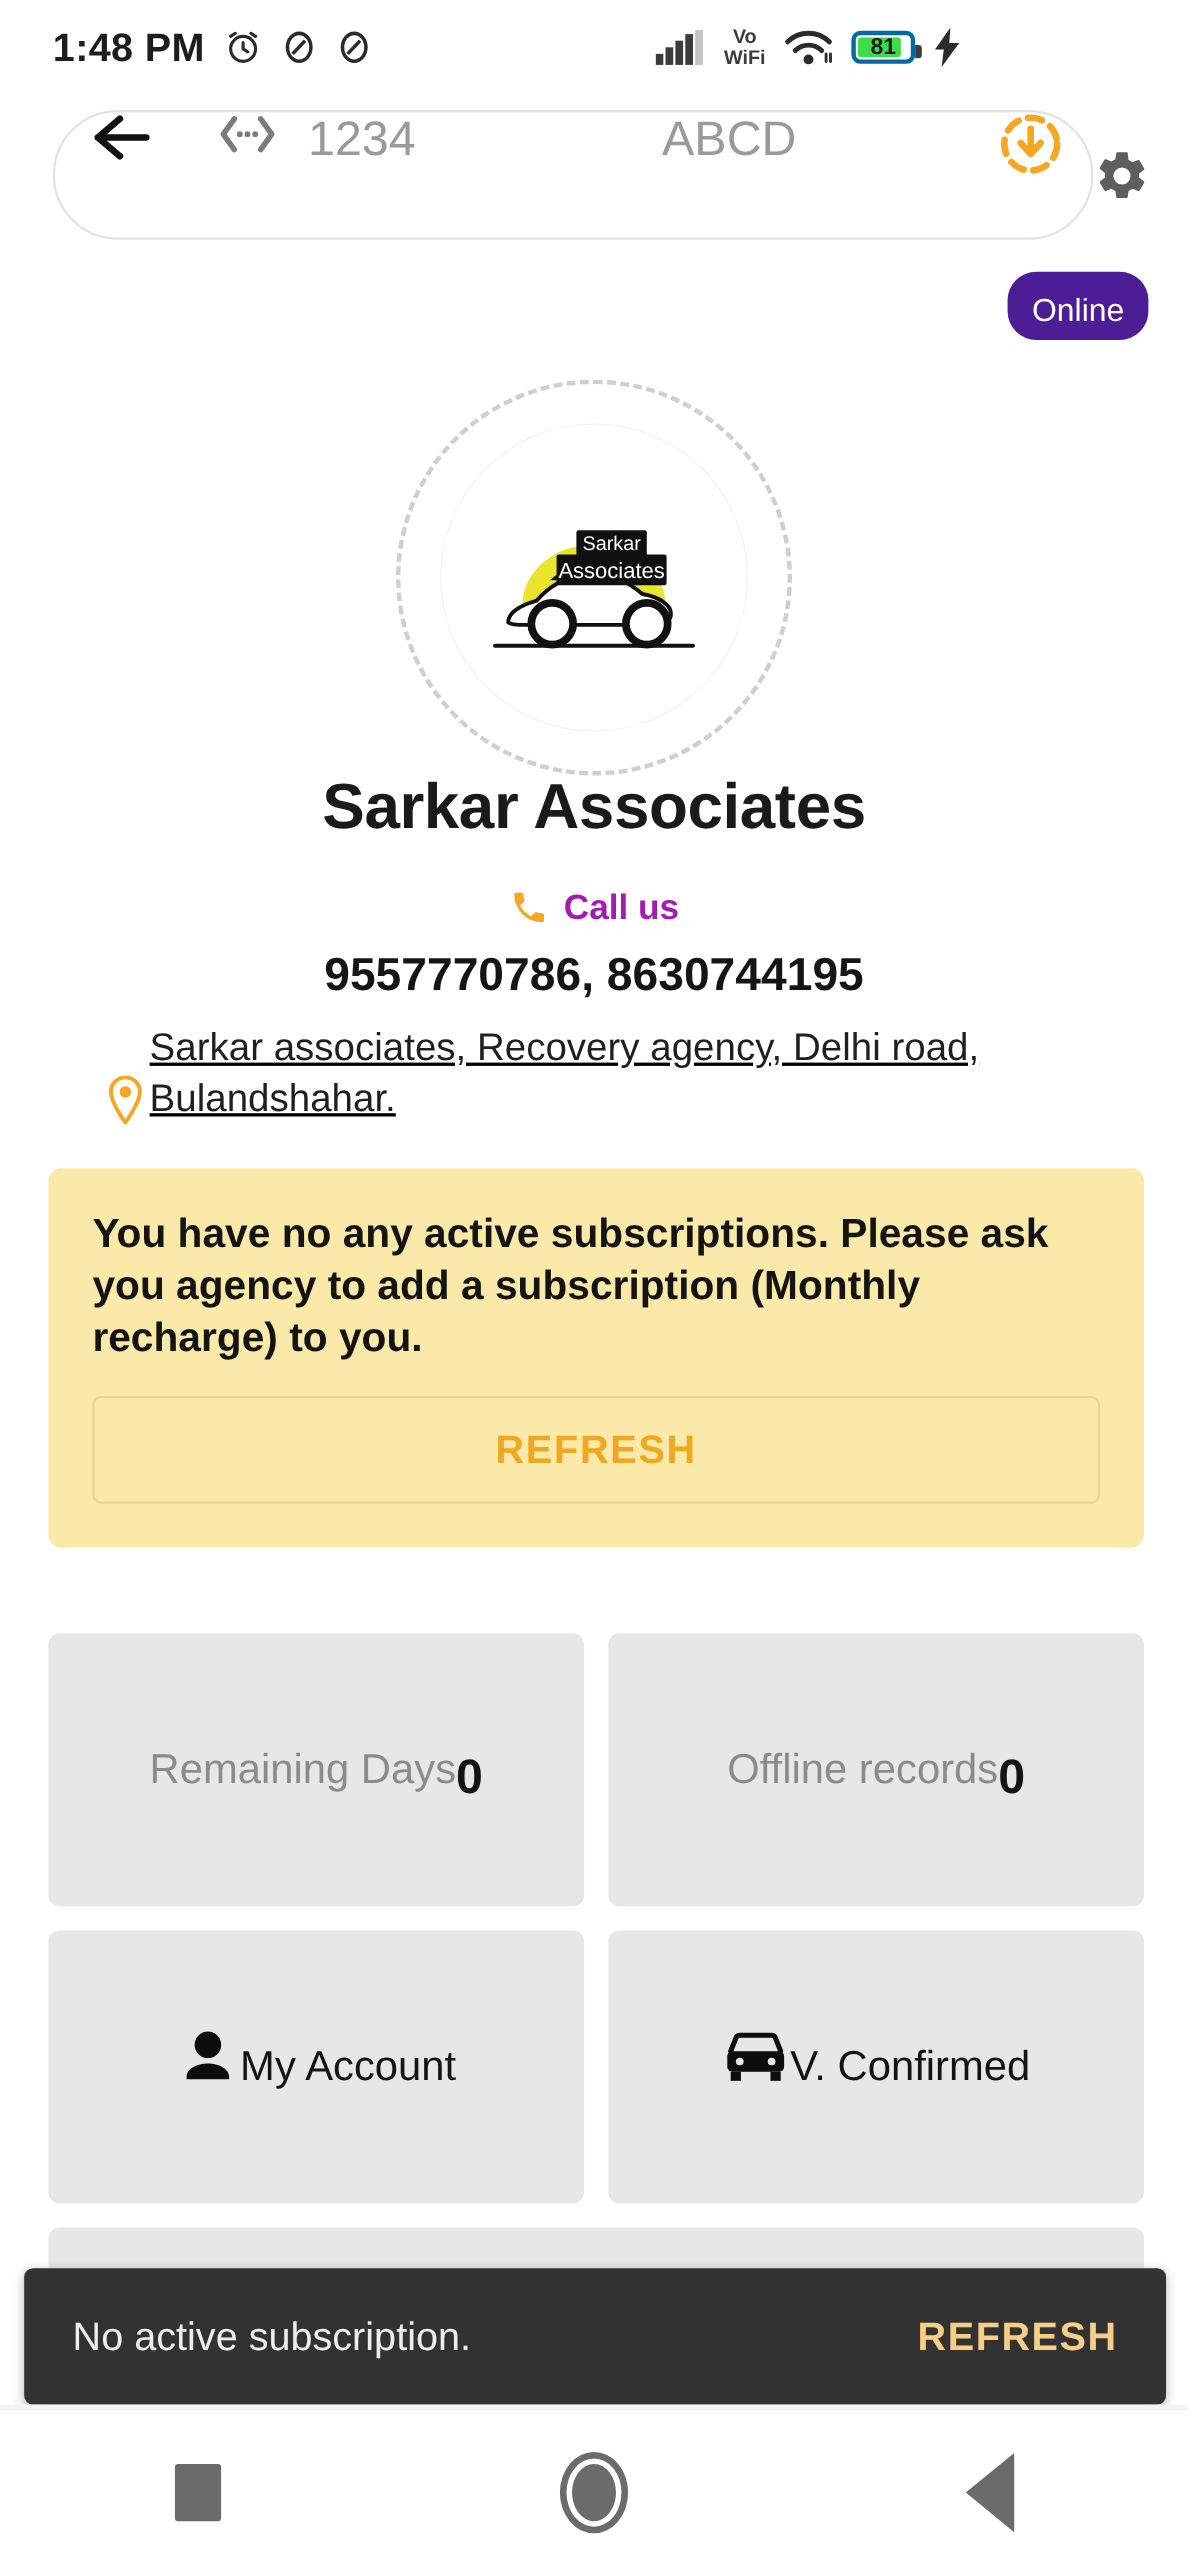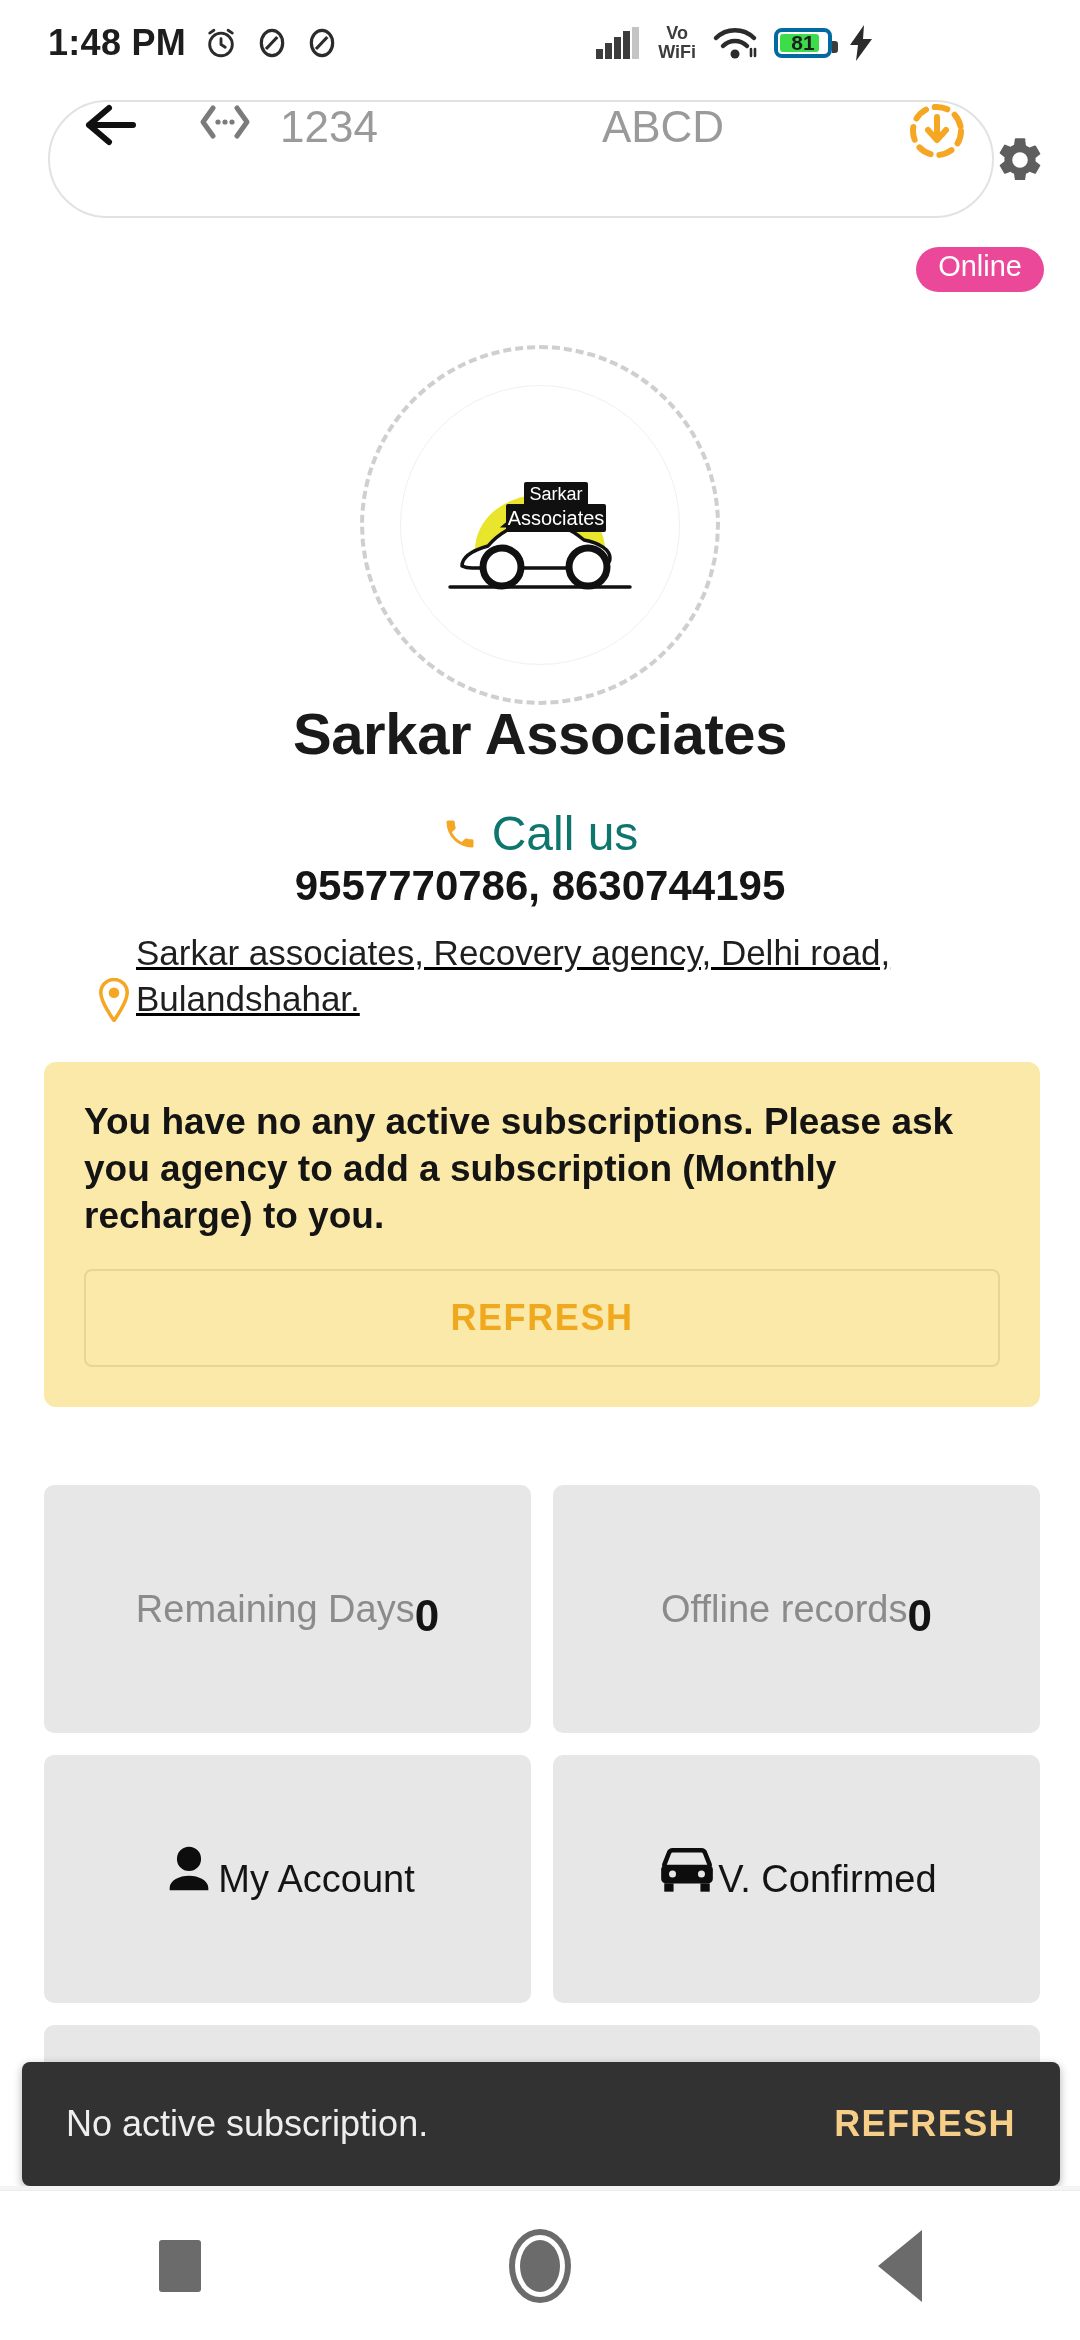"Online" .online-badge { background: #ec4899 -> #4c1d95; padding: 3px 22px 9px -> 20px 22px 9px }
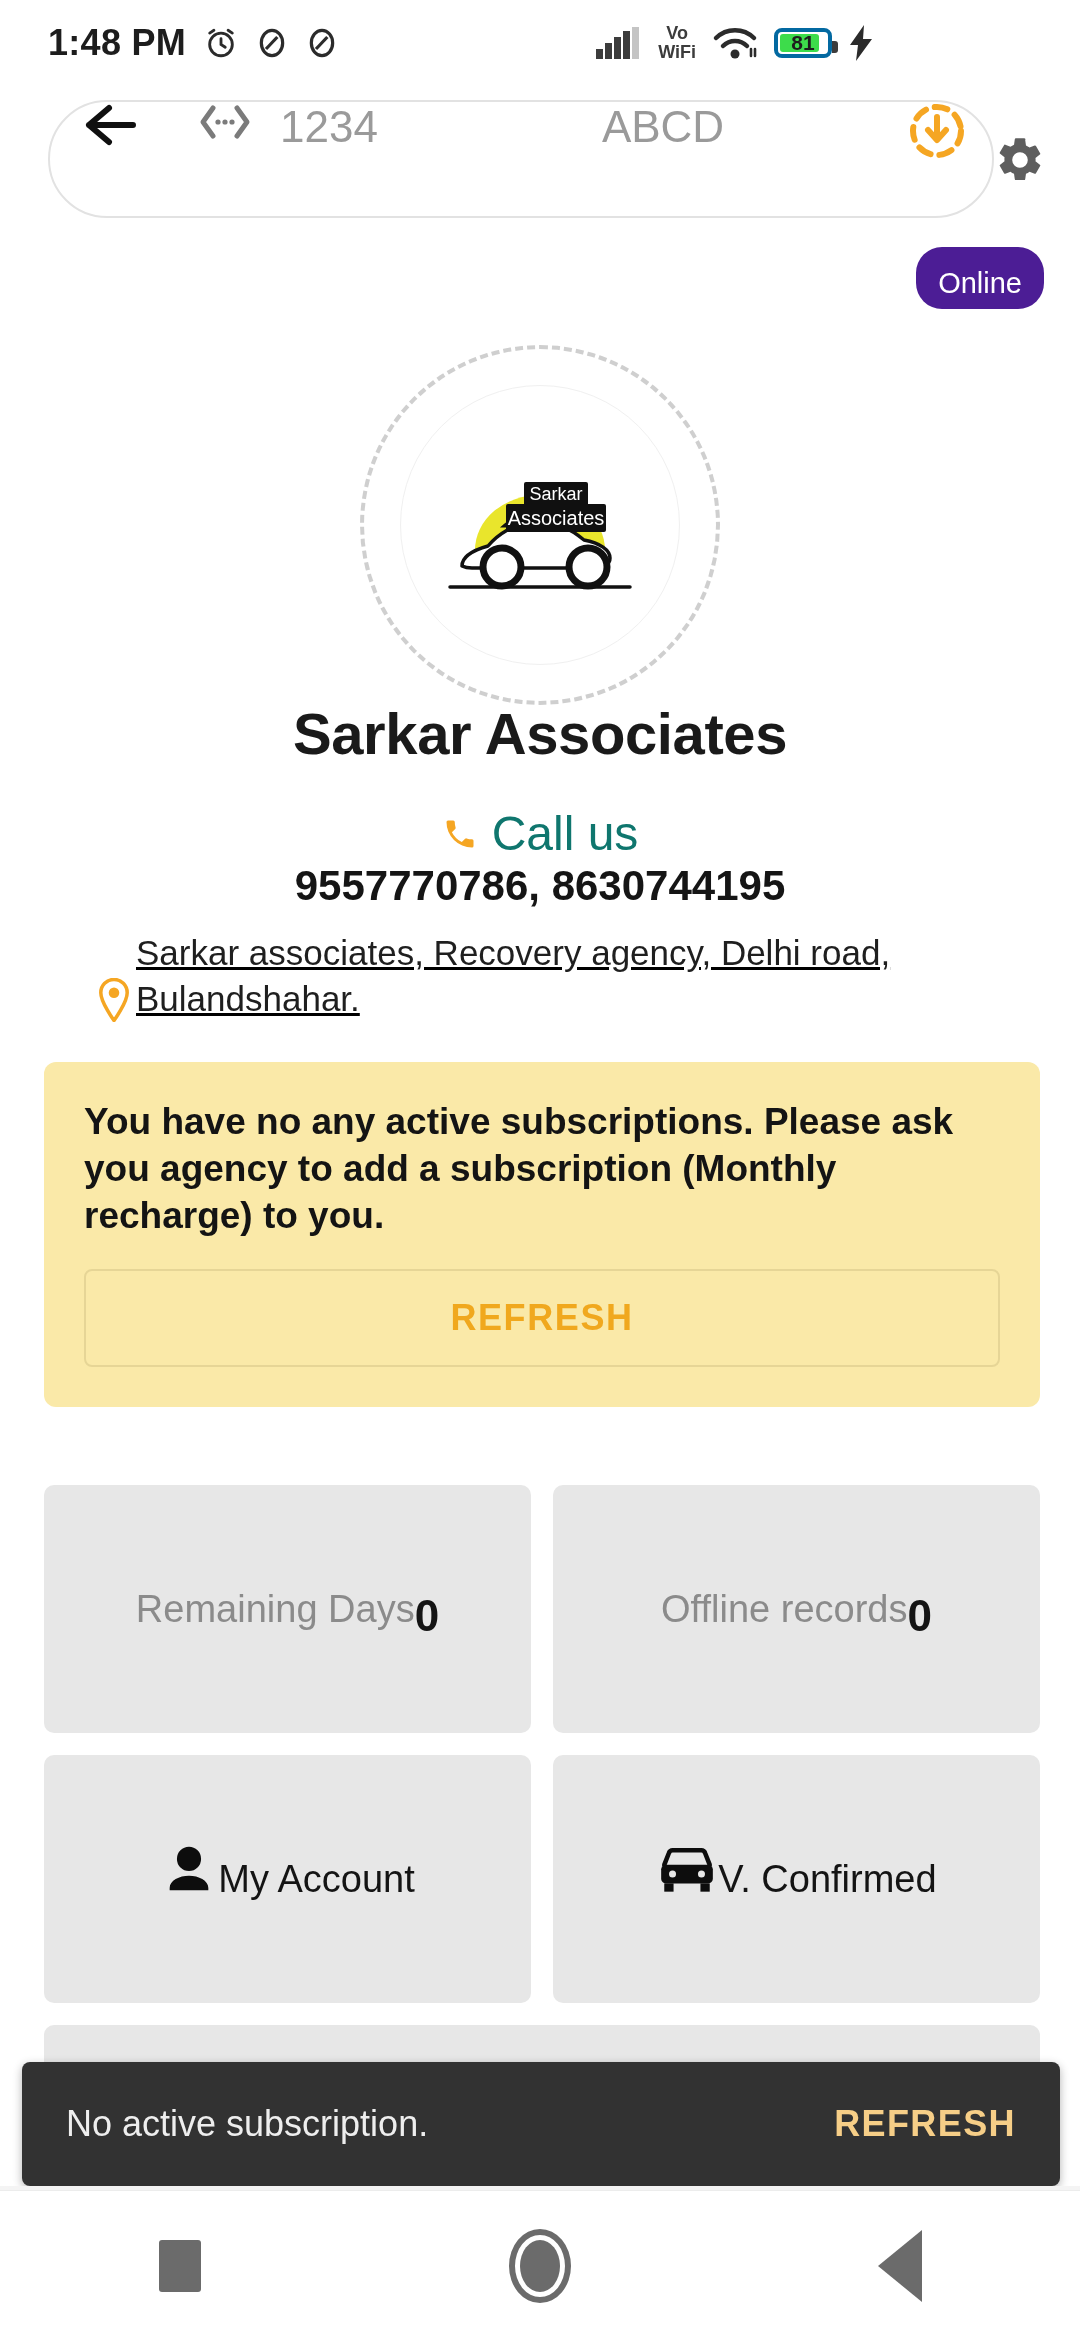"Call us" .callus-txt { color: #0f766e -> #a21caf; font-size: 48px -> 32px; font-weight: none -> bold }
